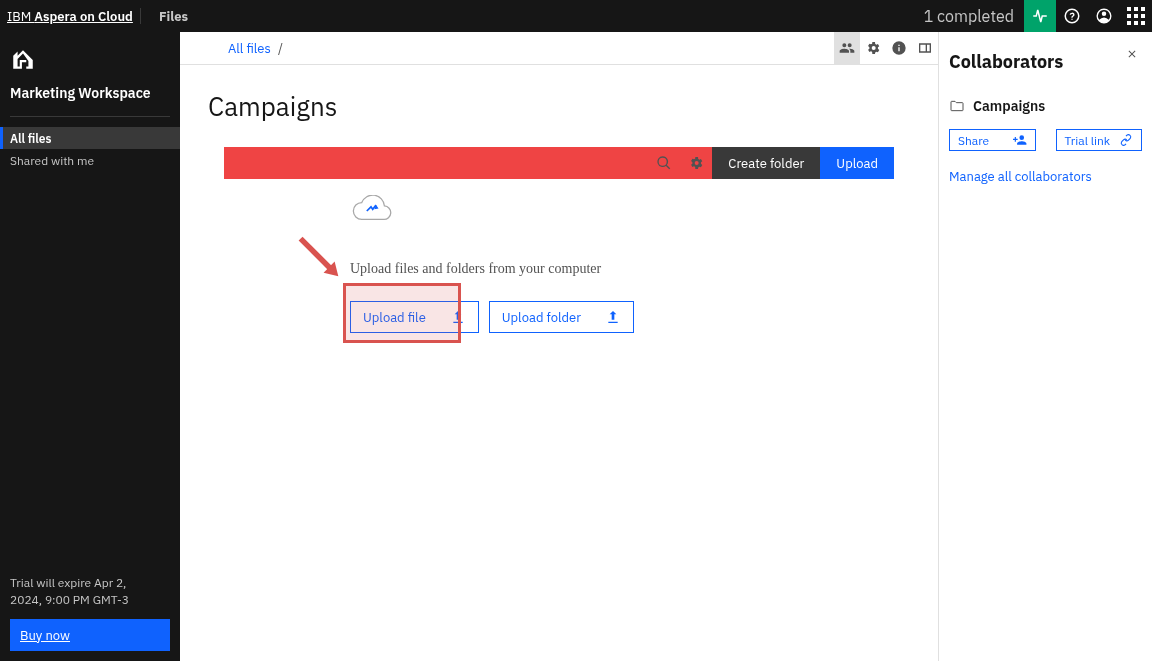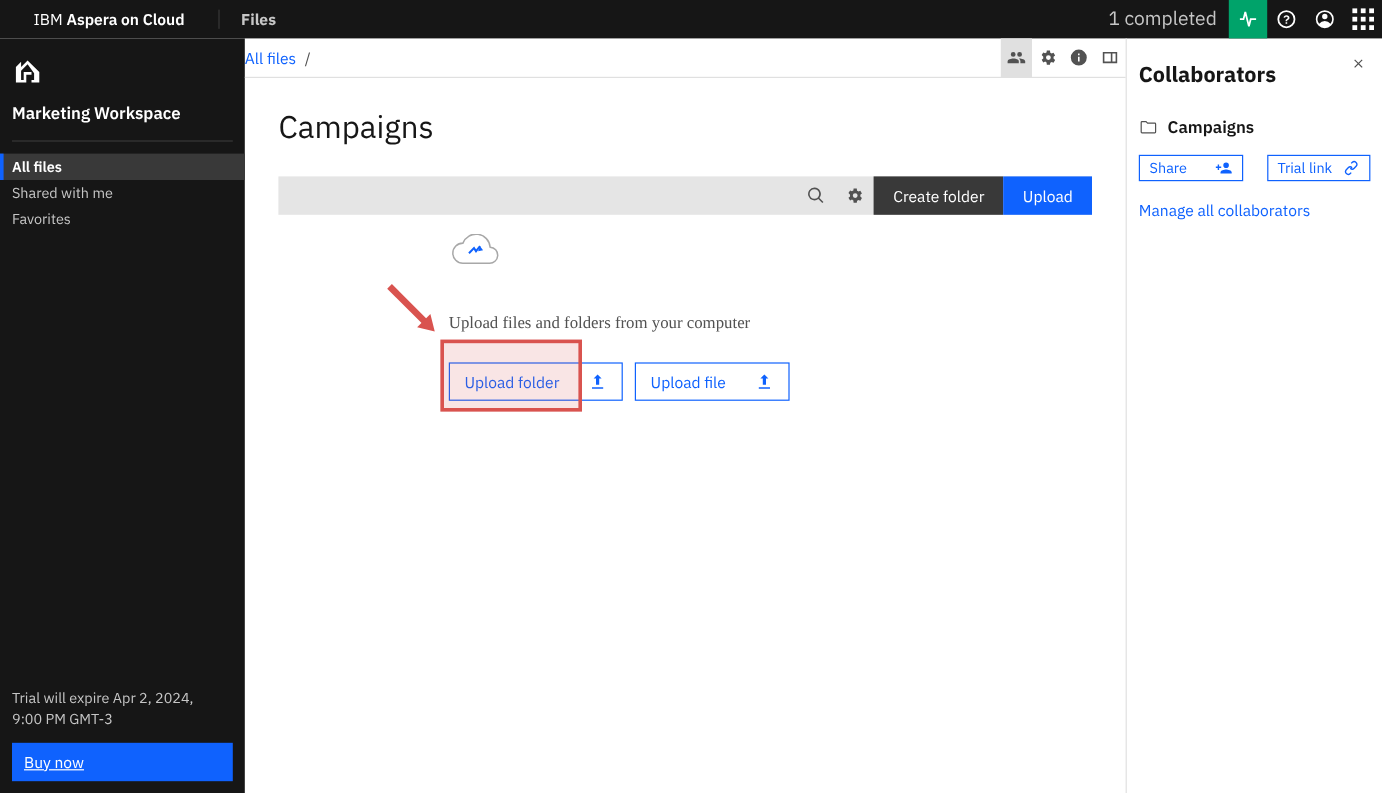"IBM Aspera on Cloud" .brand { padding: 0 28px -> 0 7px; text-decoration: none -> underline }
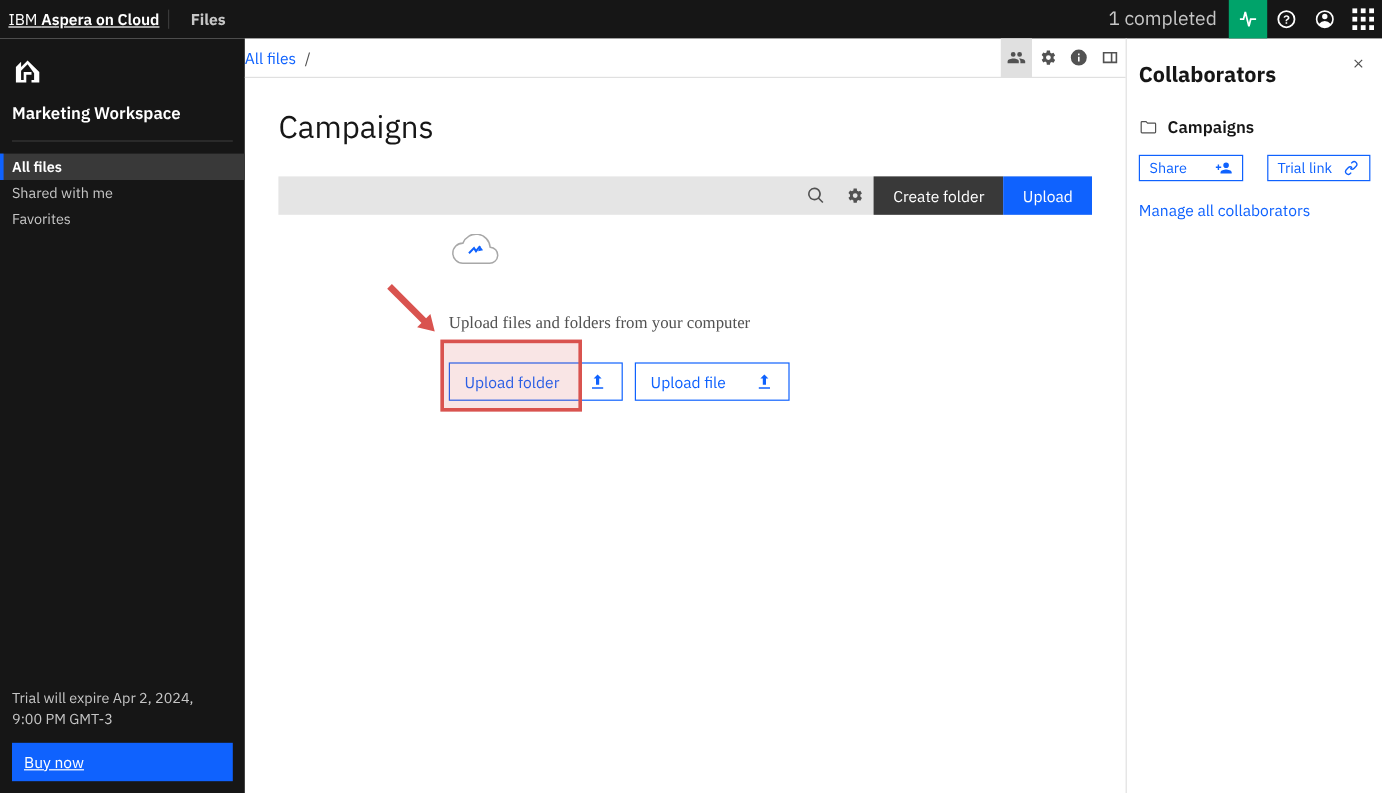"All files /" .crumbs { margin-left: none -> 48px }
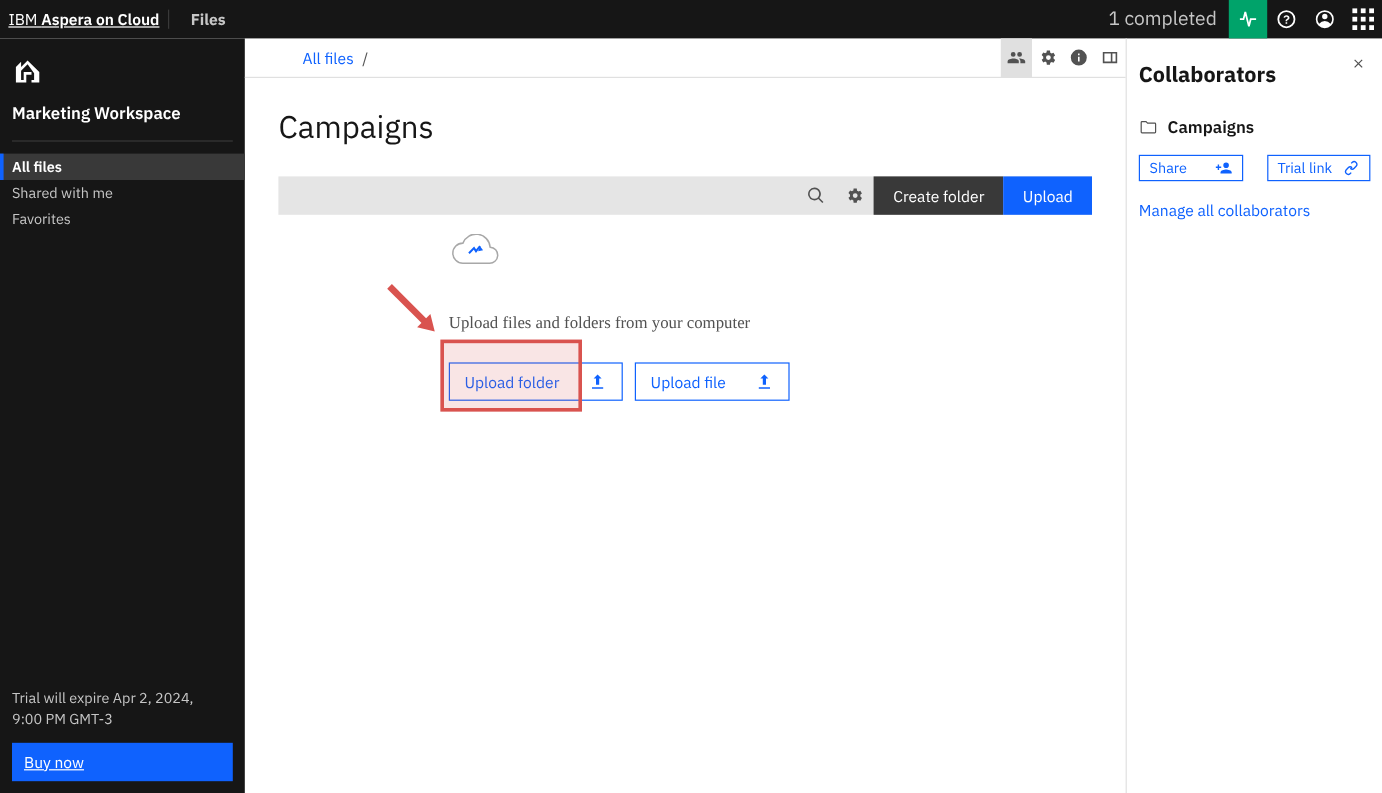"Marketing Workspace" .sidebar { width: 204px -> 180px }
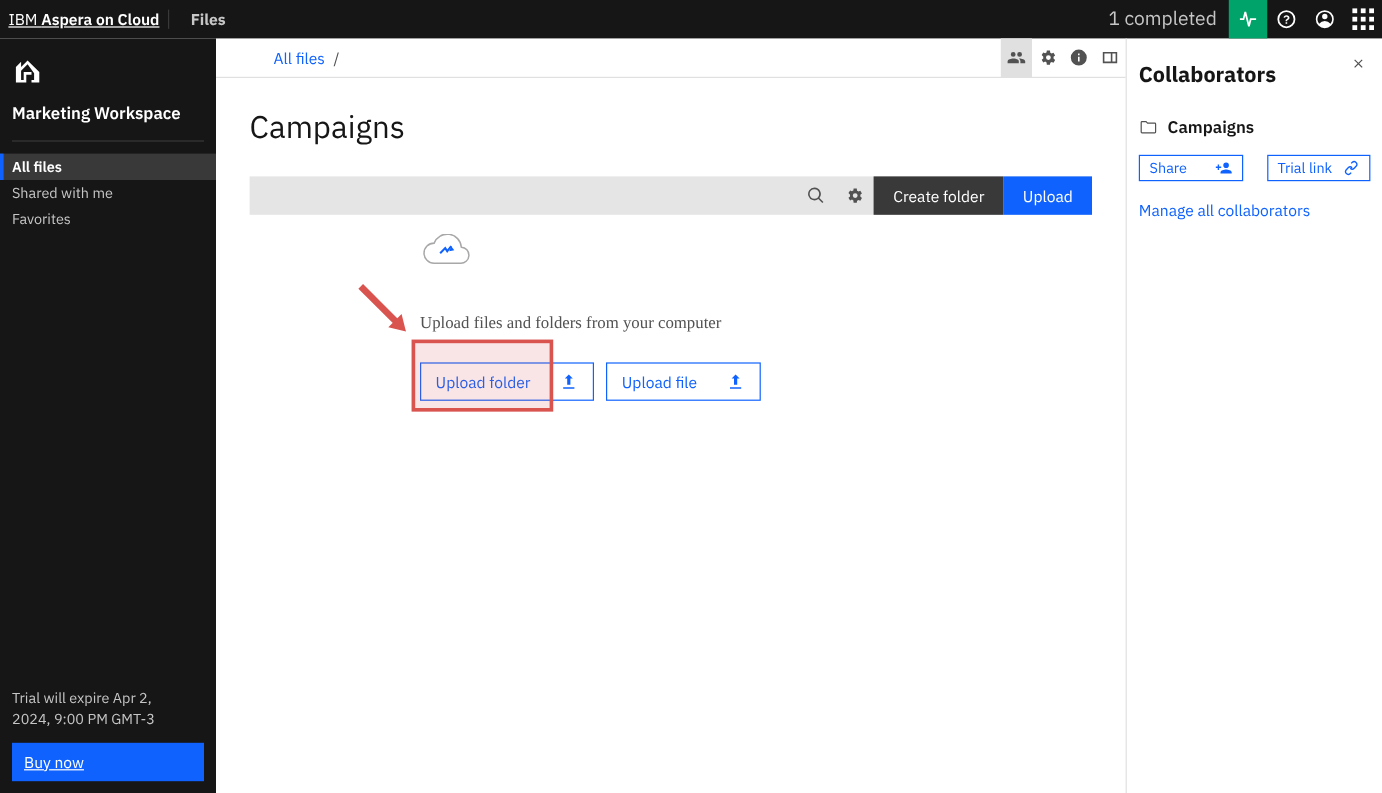"Create folder" .toolbar { background: #e5e5e5 -> #ef4444; margin: 0 28px -> 0 44px }
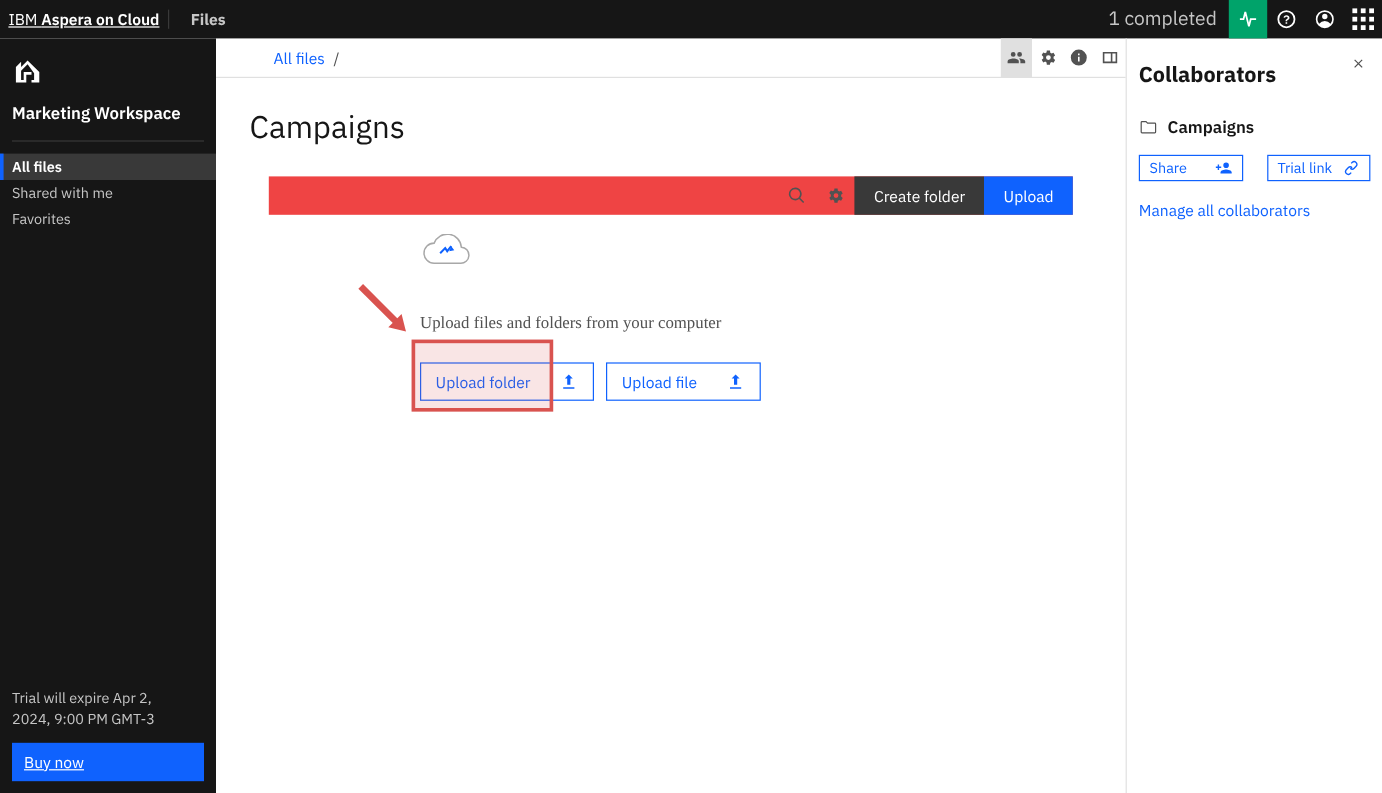"Favorites" div.nav-item { html: <div>Favorites</div> -> none }
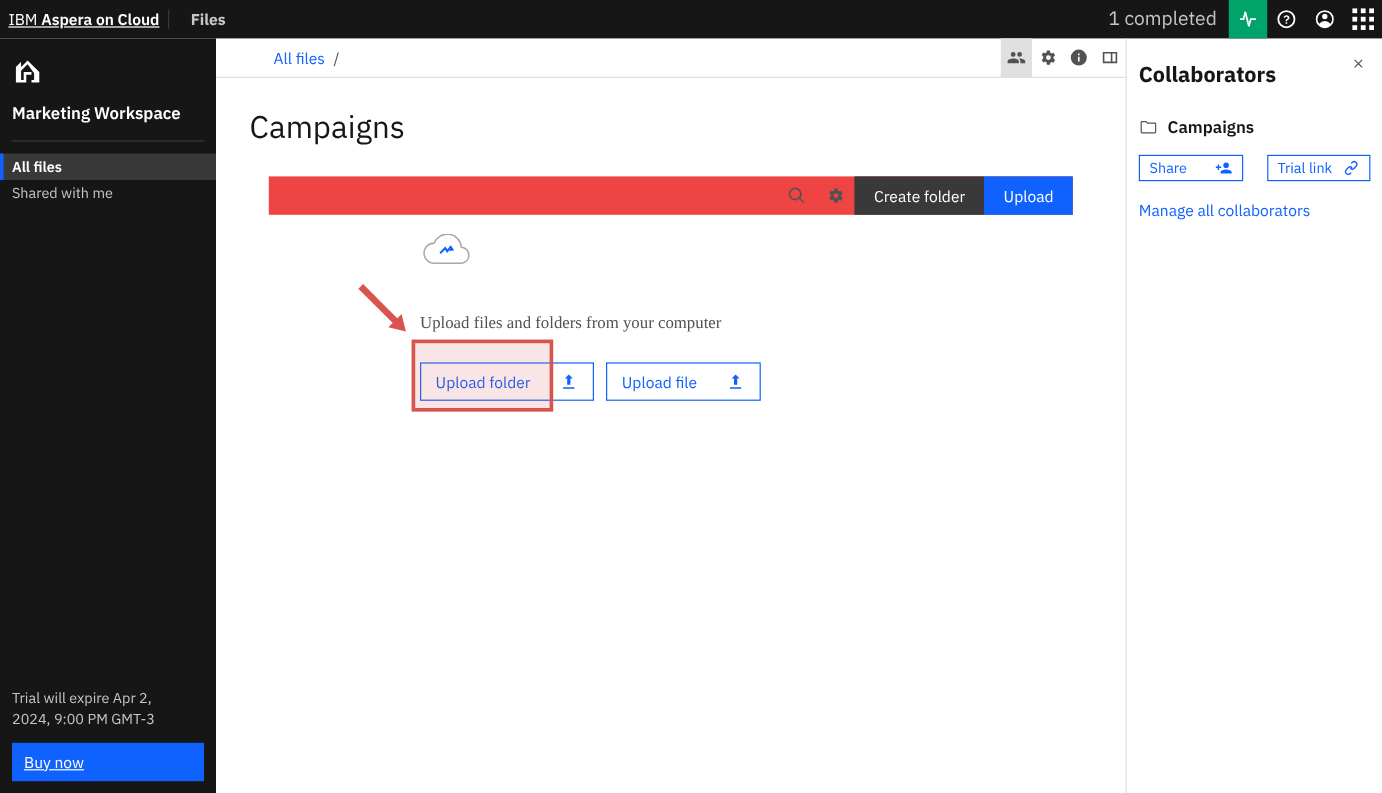"Upload folder" button.upbtn { order: before "Upload file" -> after "Upload file" }
